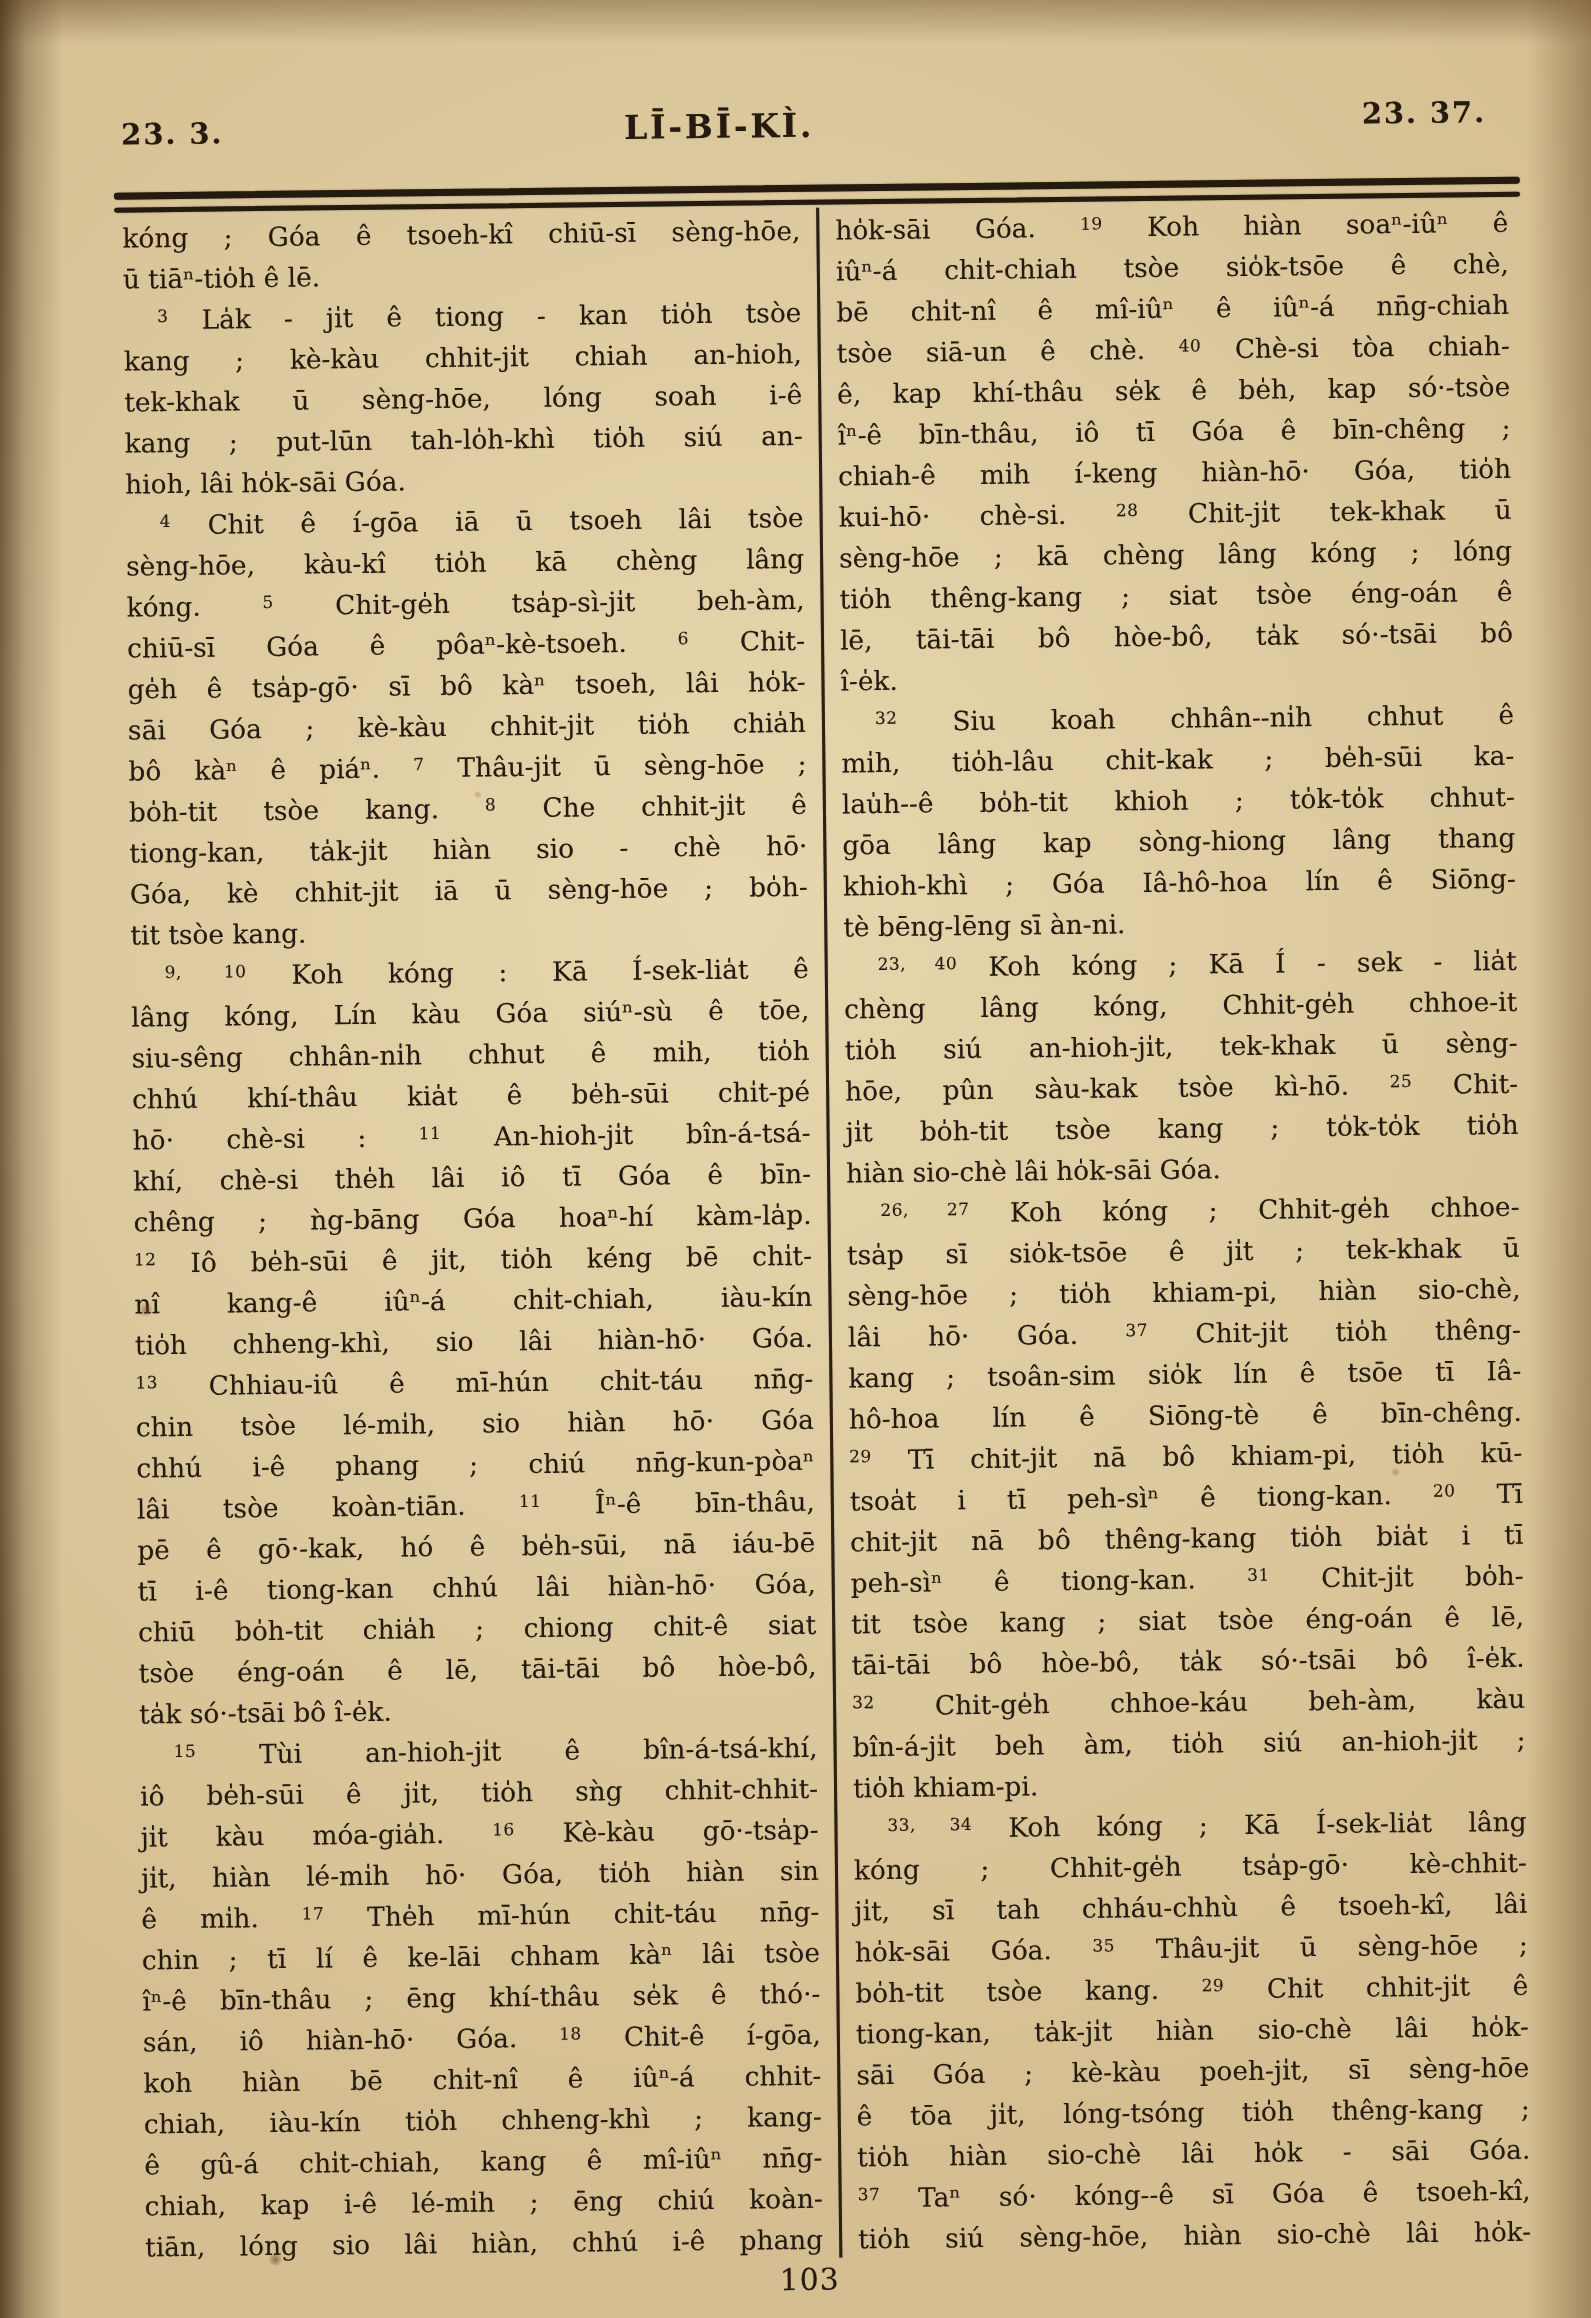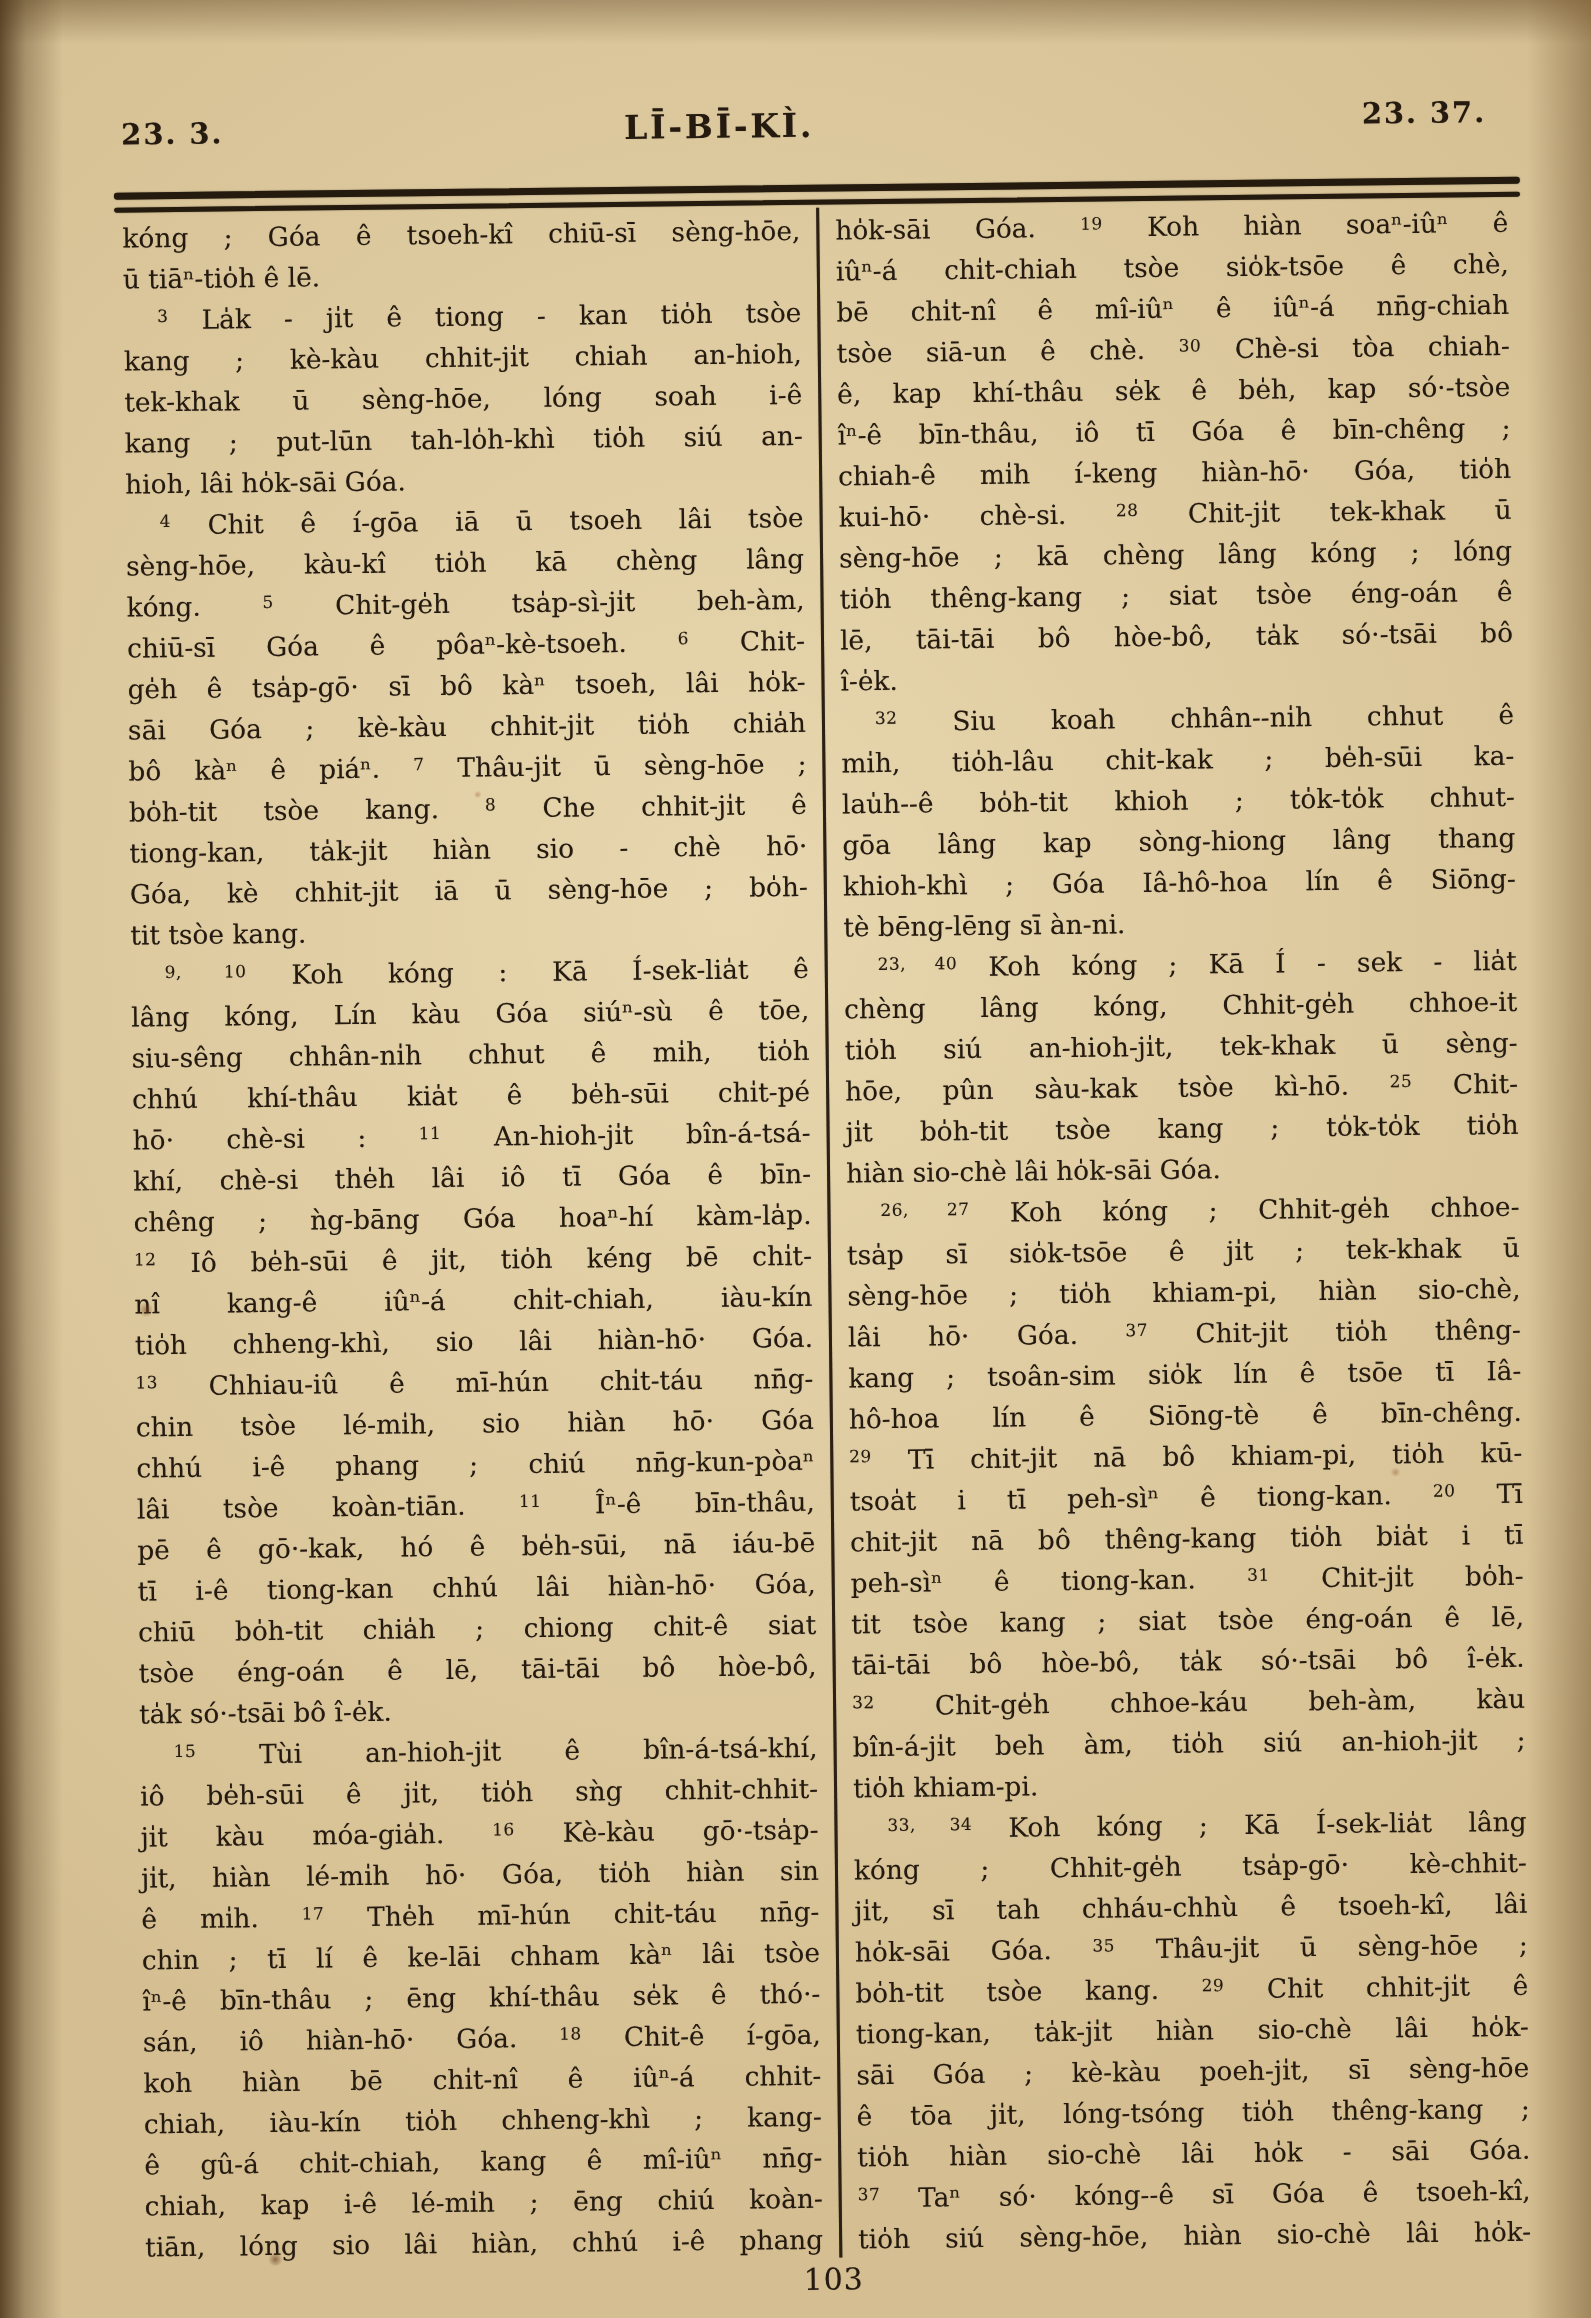"30" sup.verse-num { text: 30 -> 40 }
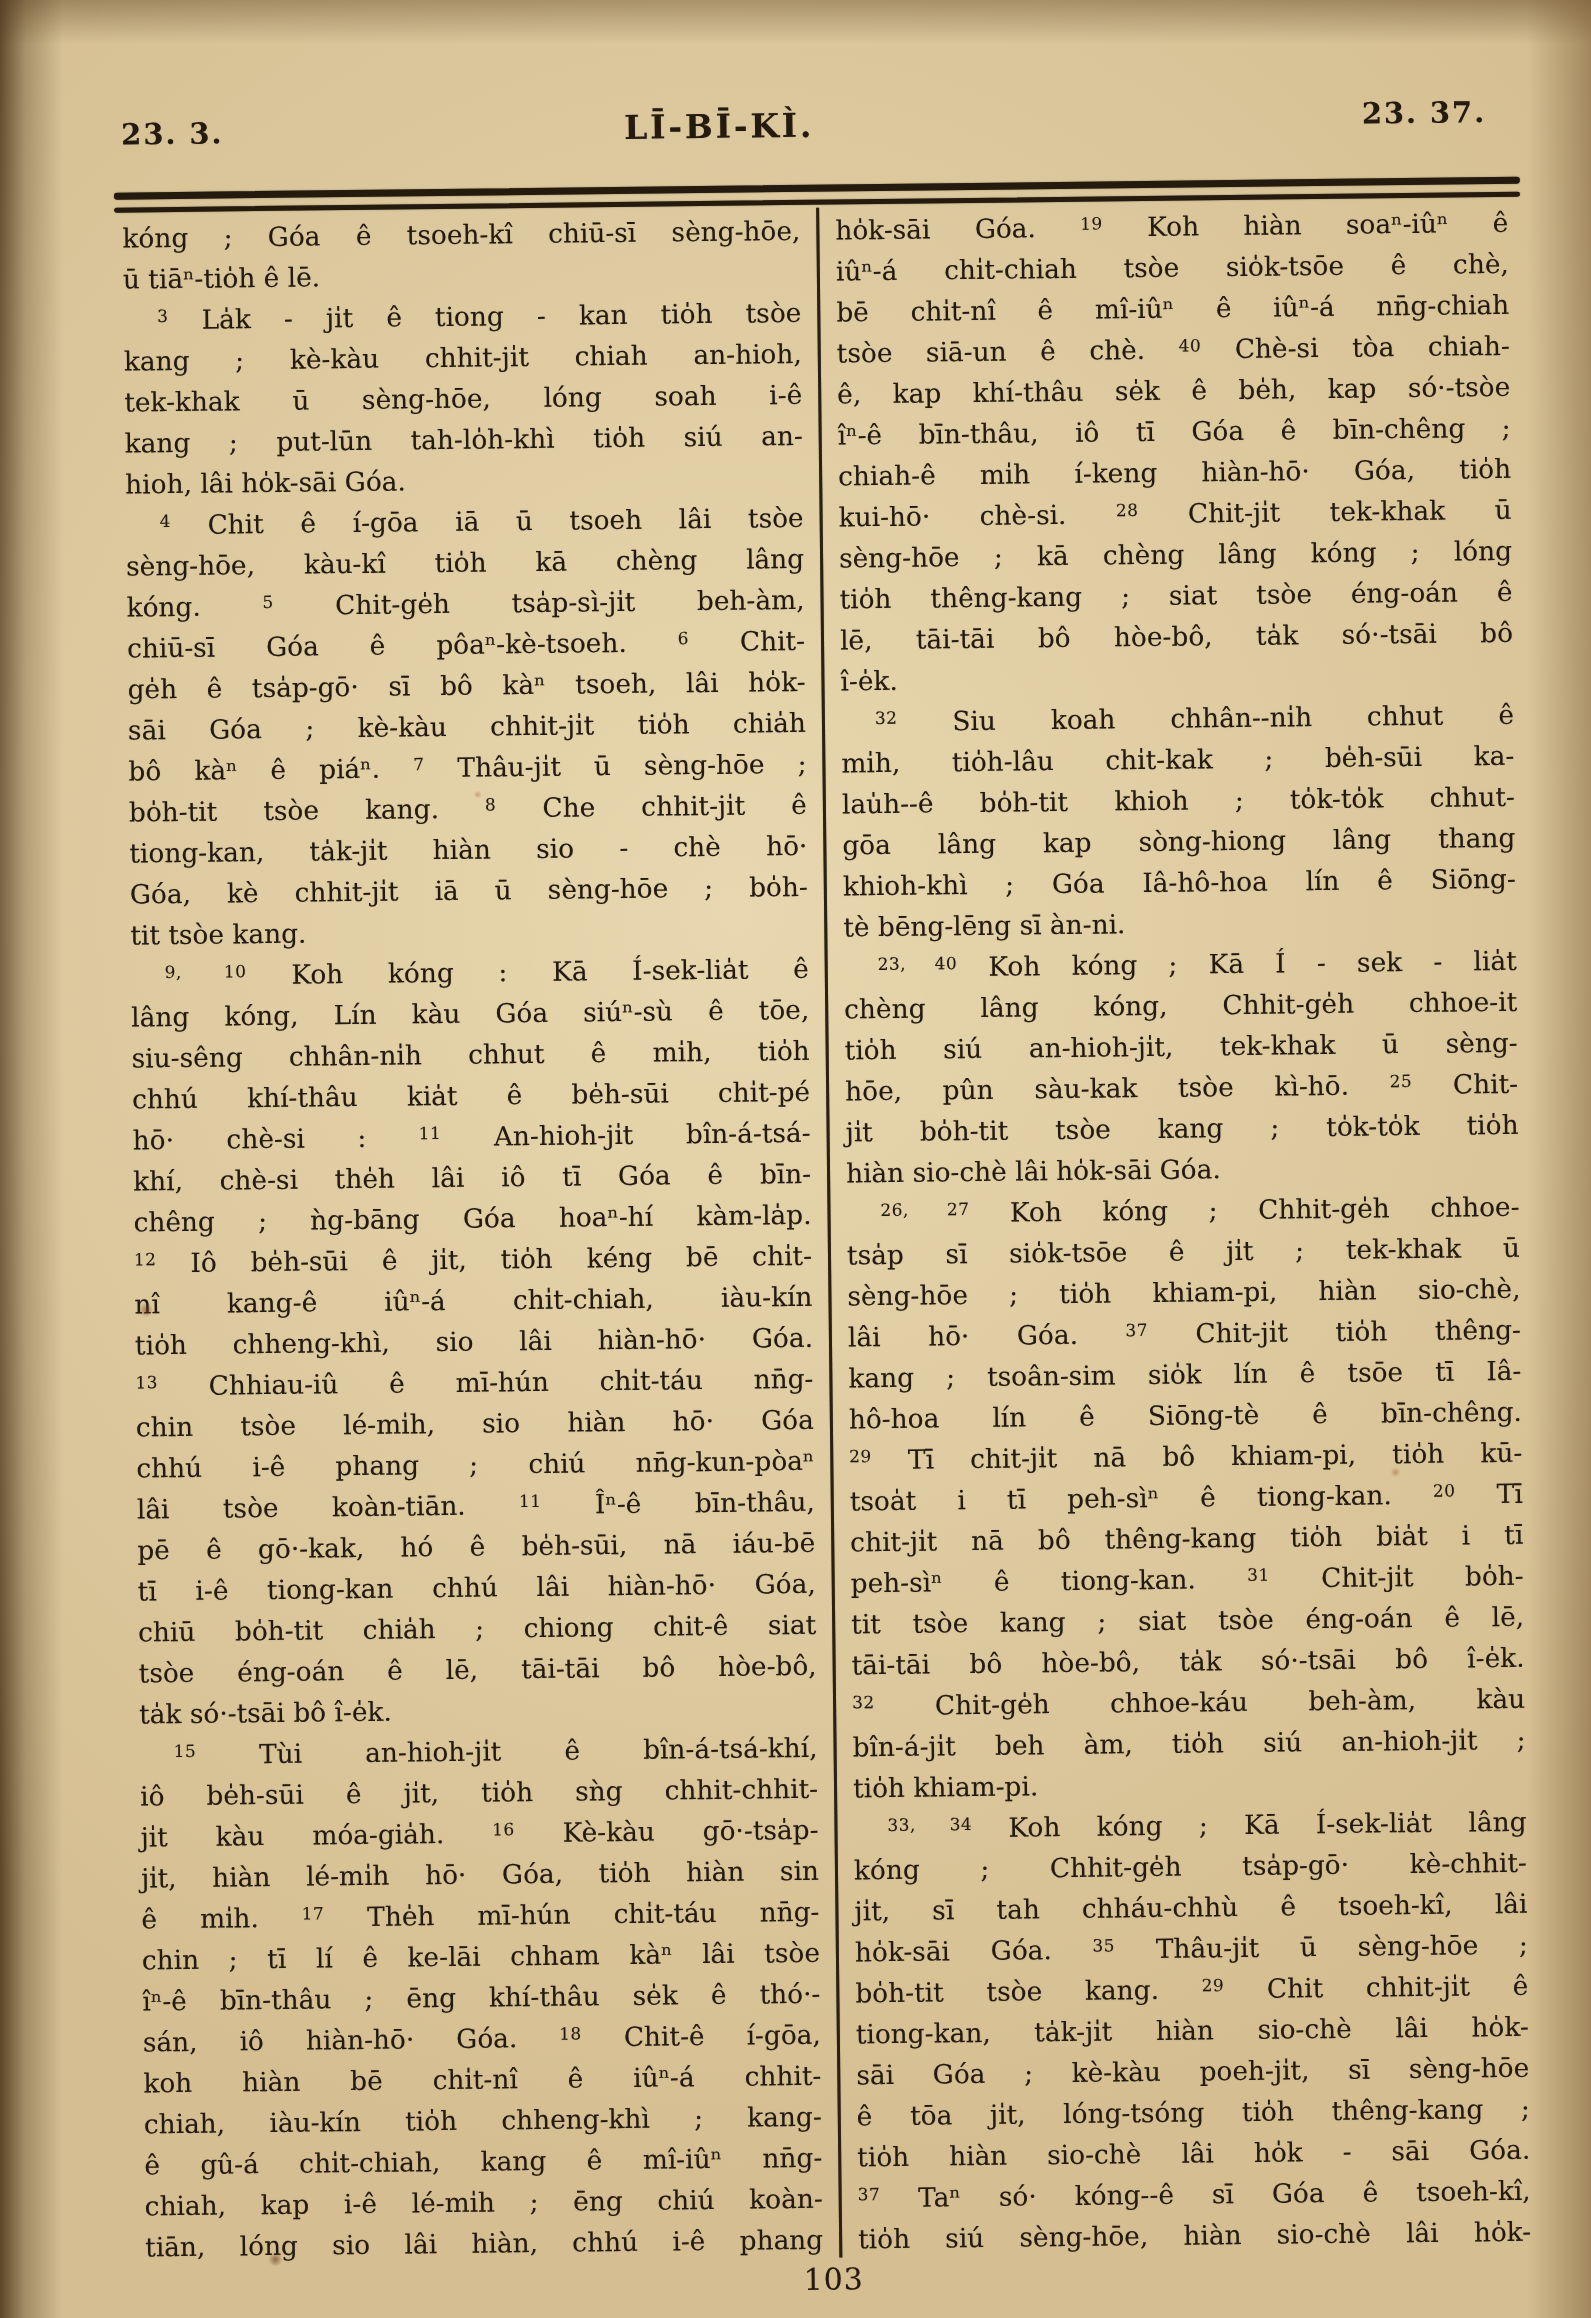"103" .folio-number { margin-left: 24px -> none }
